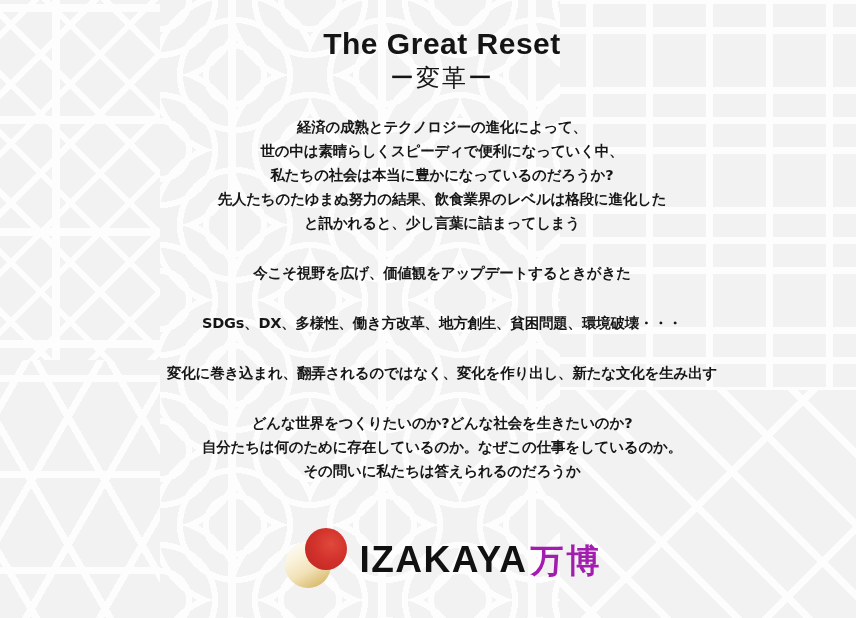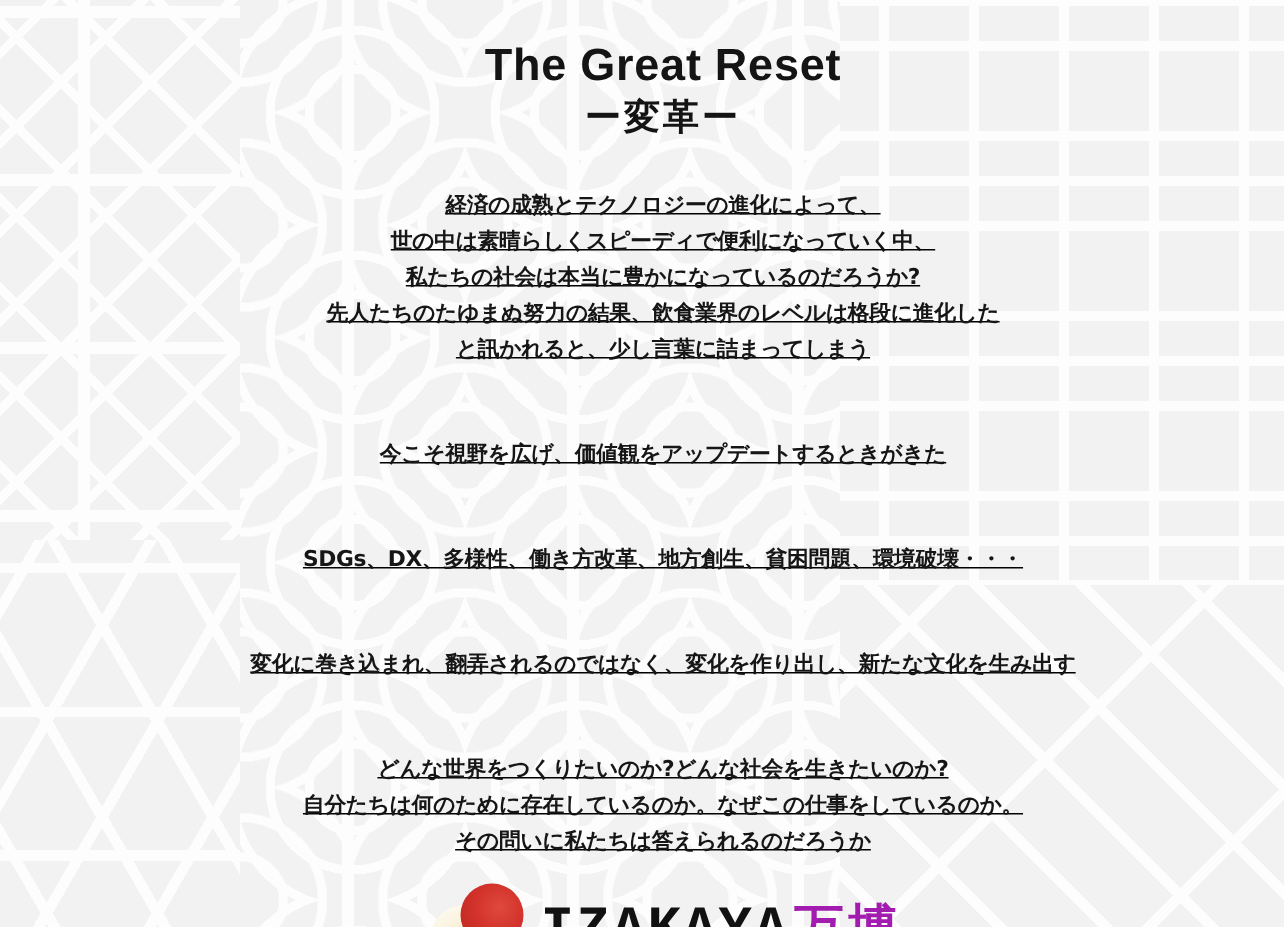"ー変革ー" .title-jp { font-weight: 700 -> 400 }
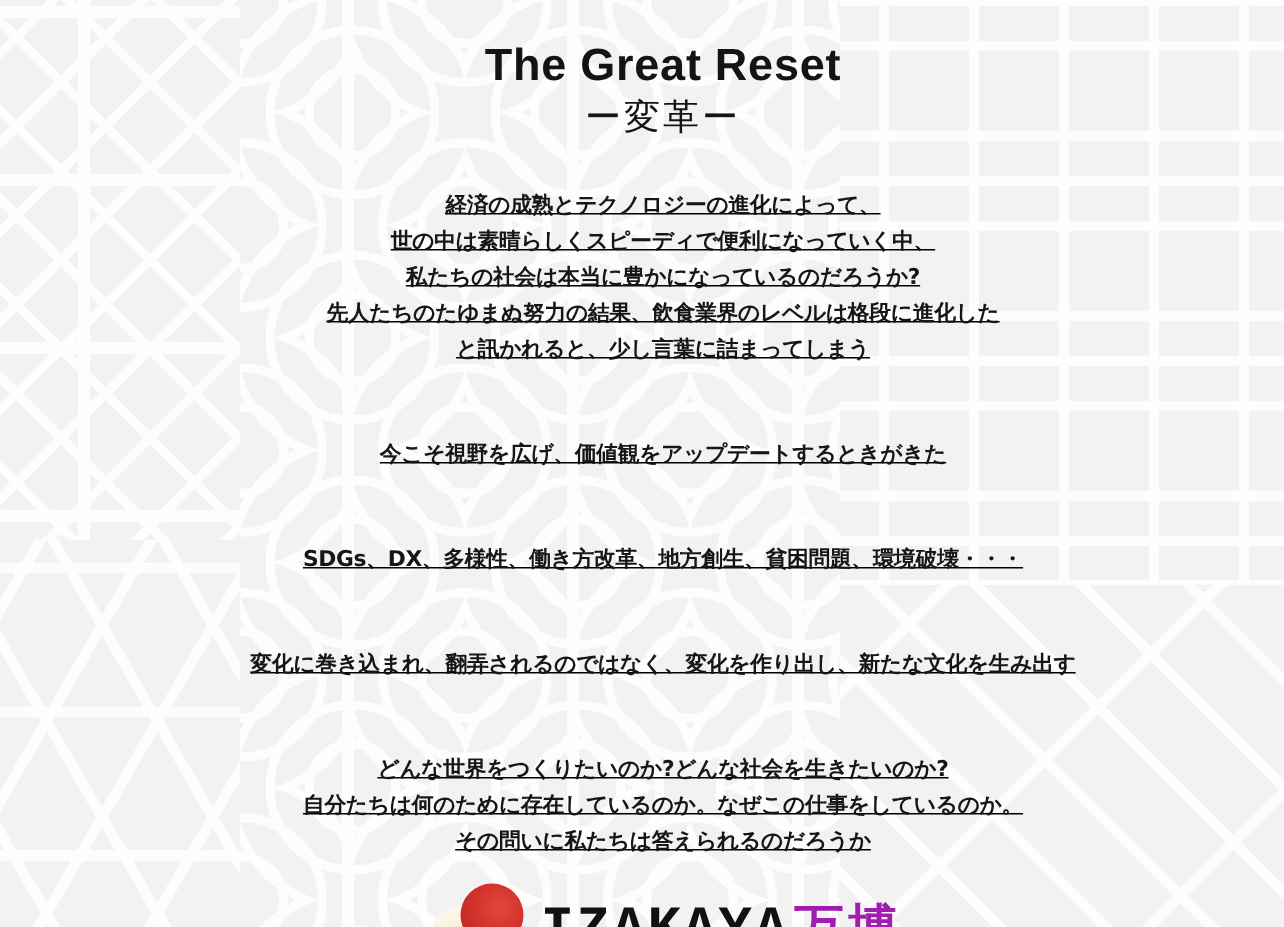"経済の成熟とテクノロジーの進化によって、" .para { margin: 16px -> 6px; text-decoration: underline -> none }
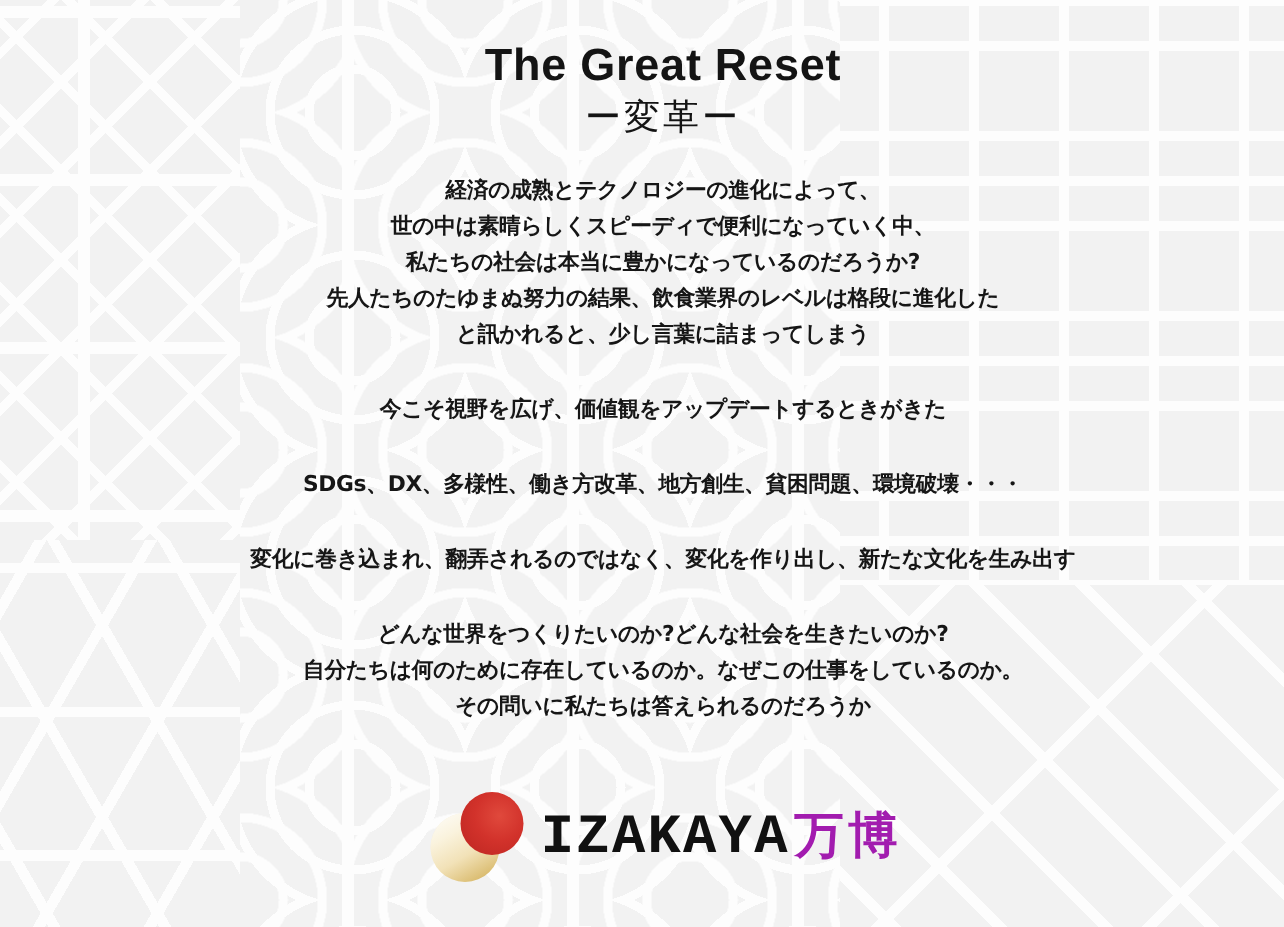"IZAKAYA" .logo-izakaya { font-family: Liberation Mono, monospace -> Liberation Sans, sans-serif }
